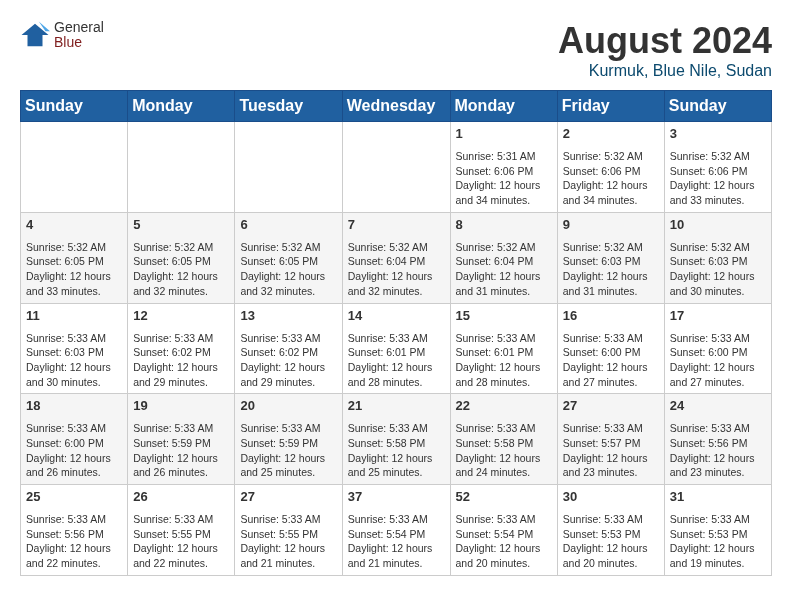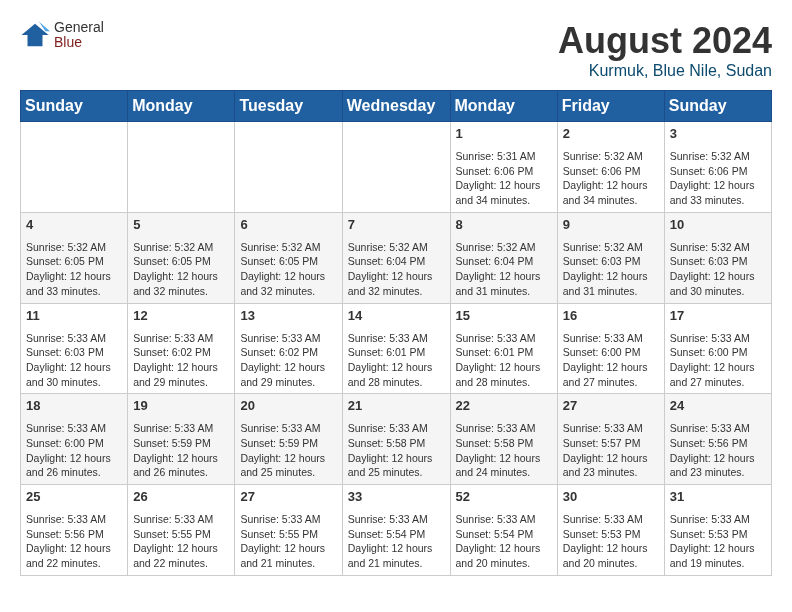"33" span.day-num { text: 33 -> 37 }
